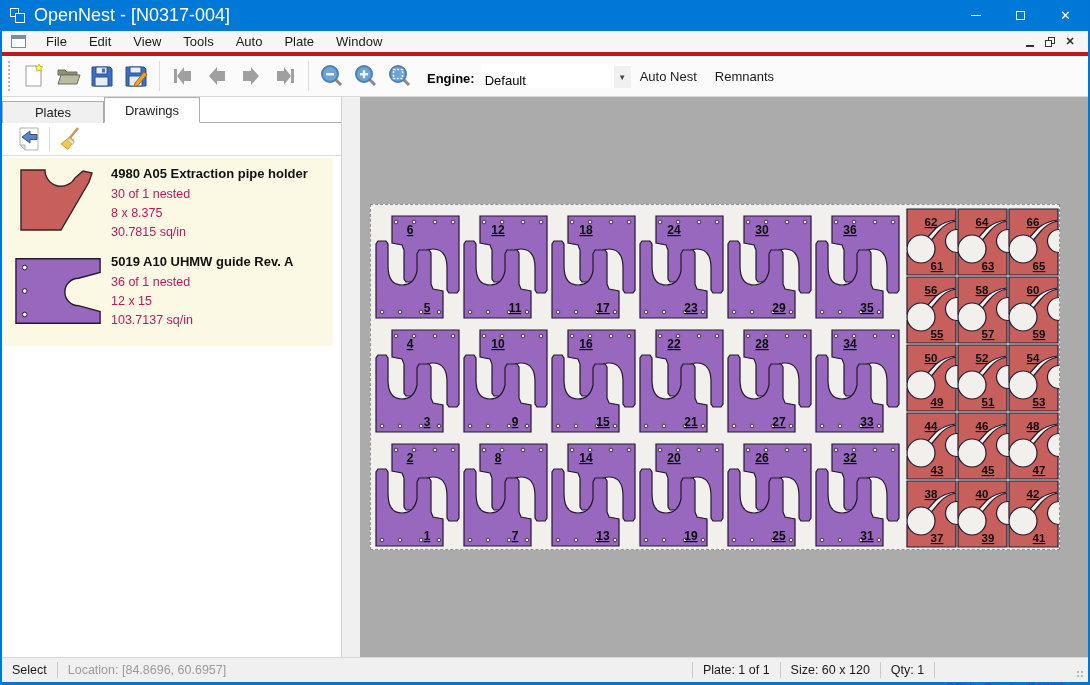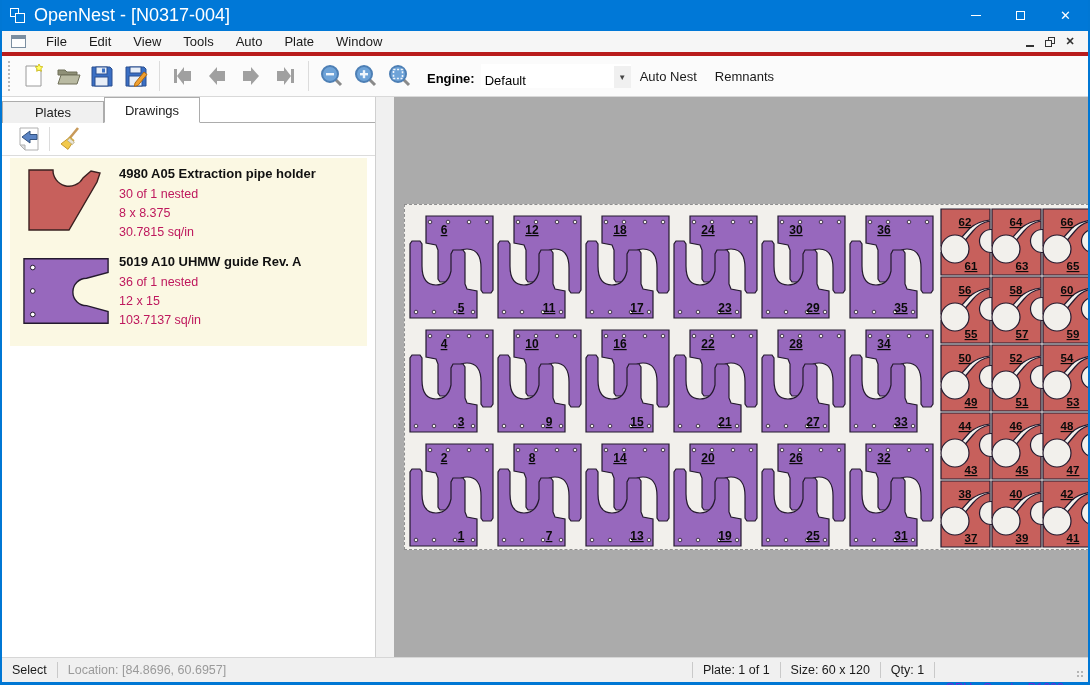"Plates" .left-panel { width: 374px -> 340px }
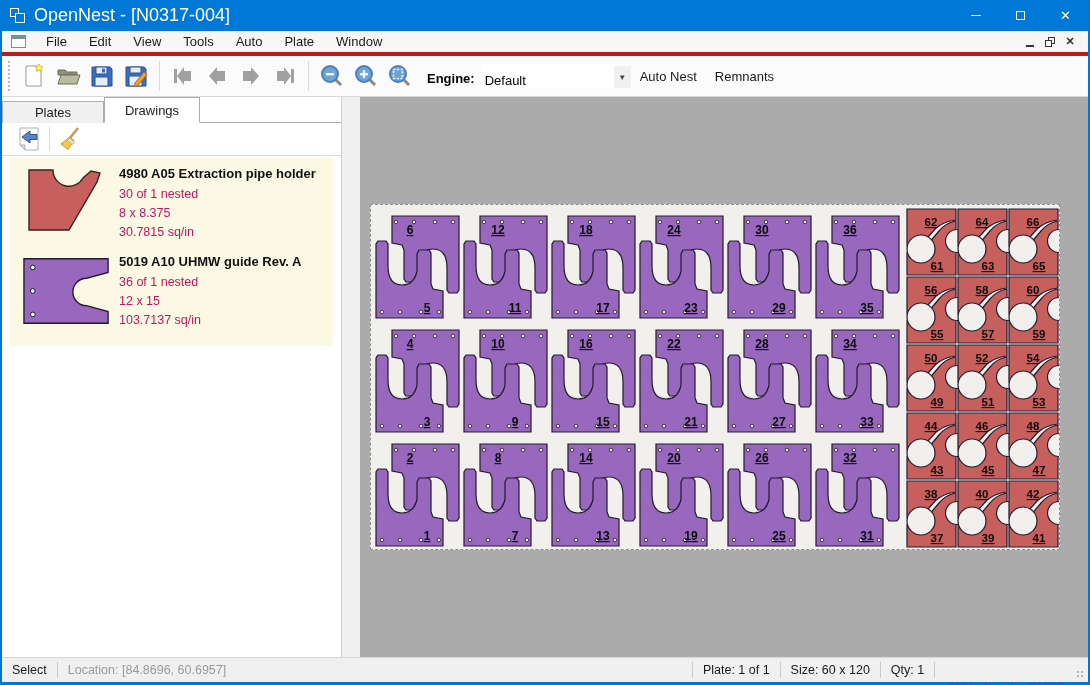"4980 A05 Extraction pipe holder" .draw-list { margin: 2px 8px 0 8px -> 2px 8px 0 0 }
